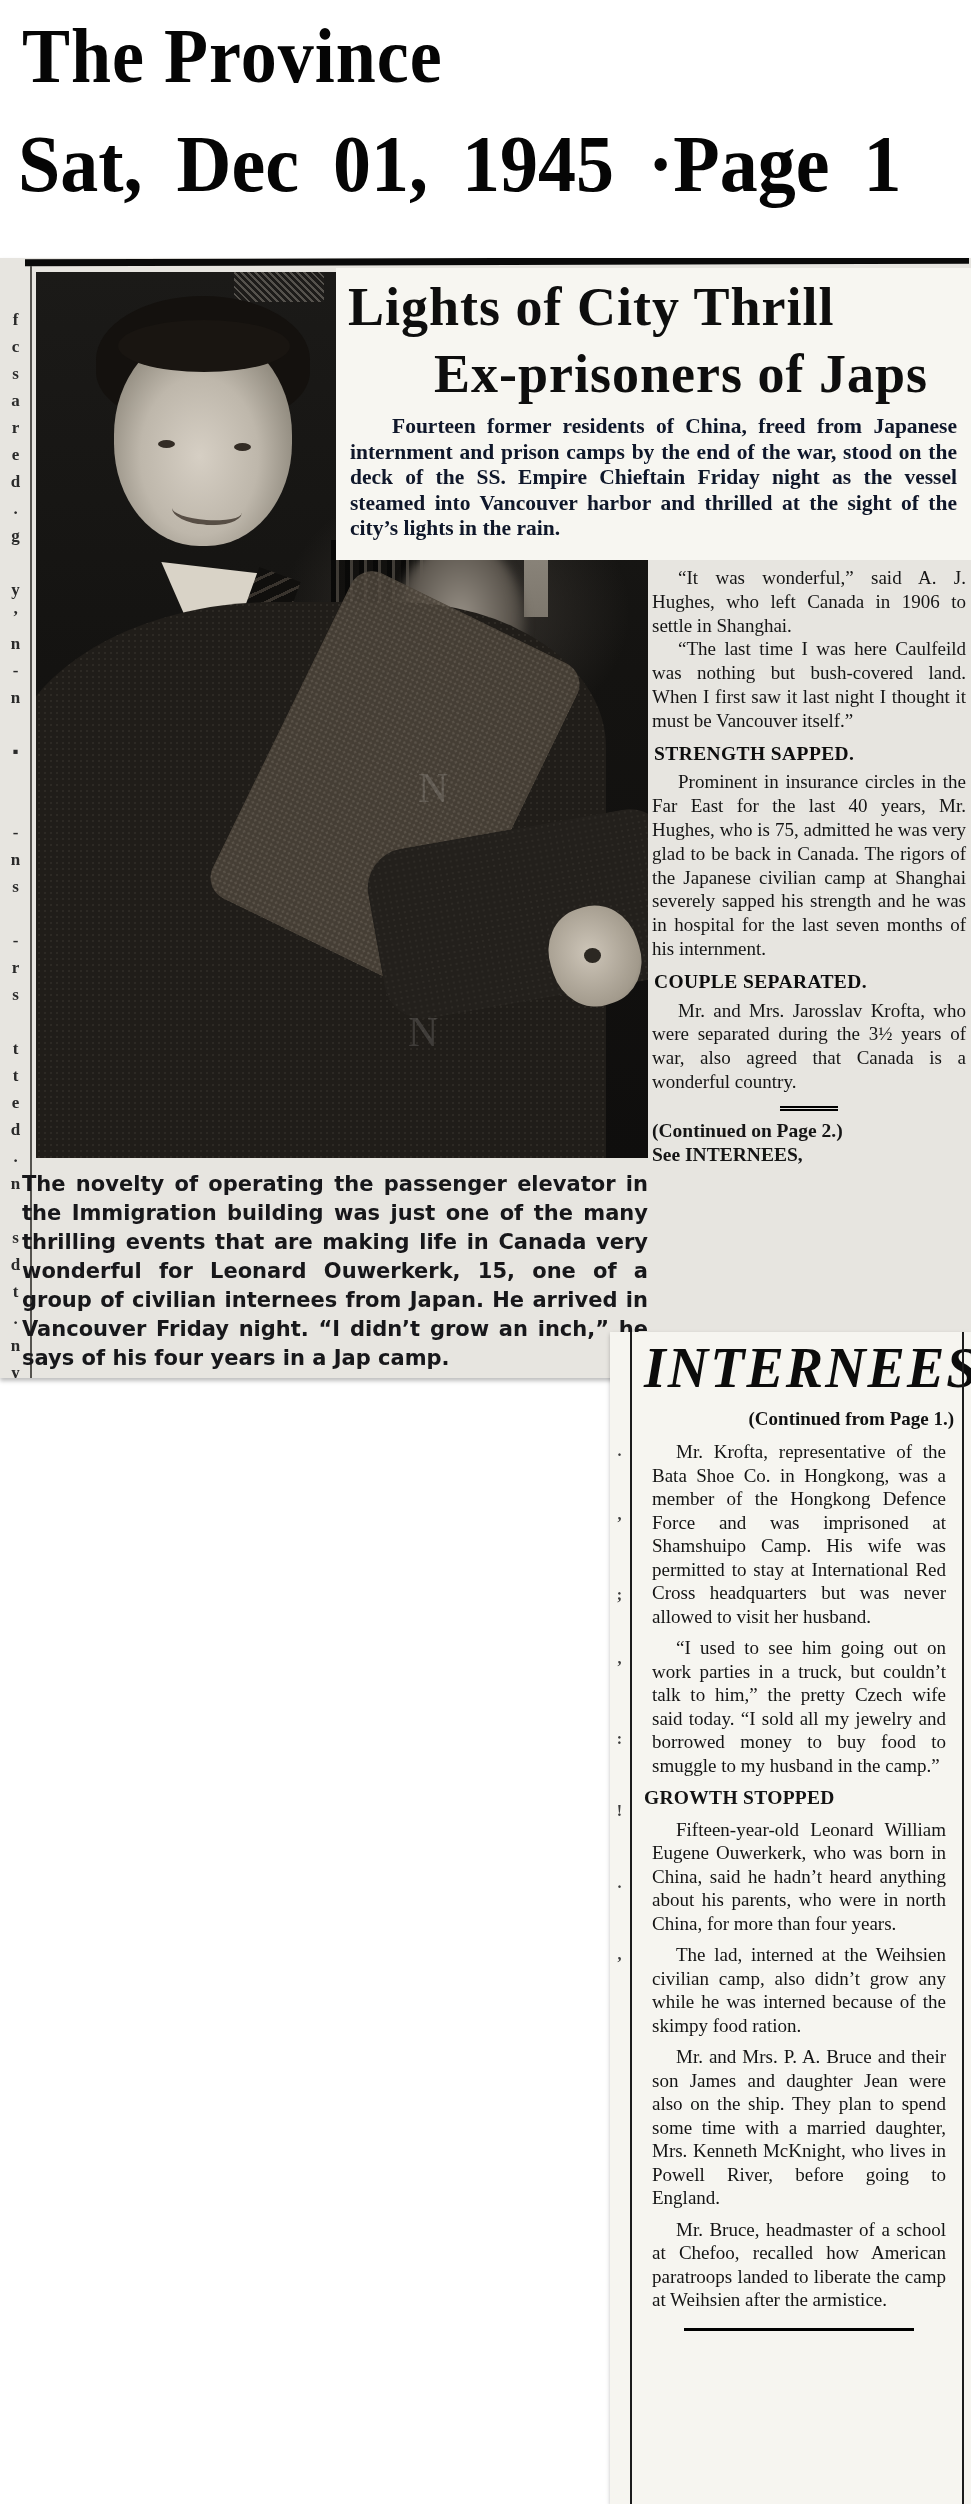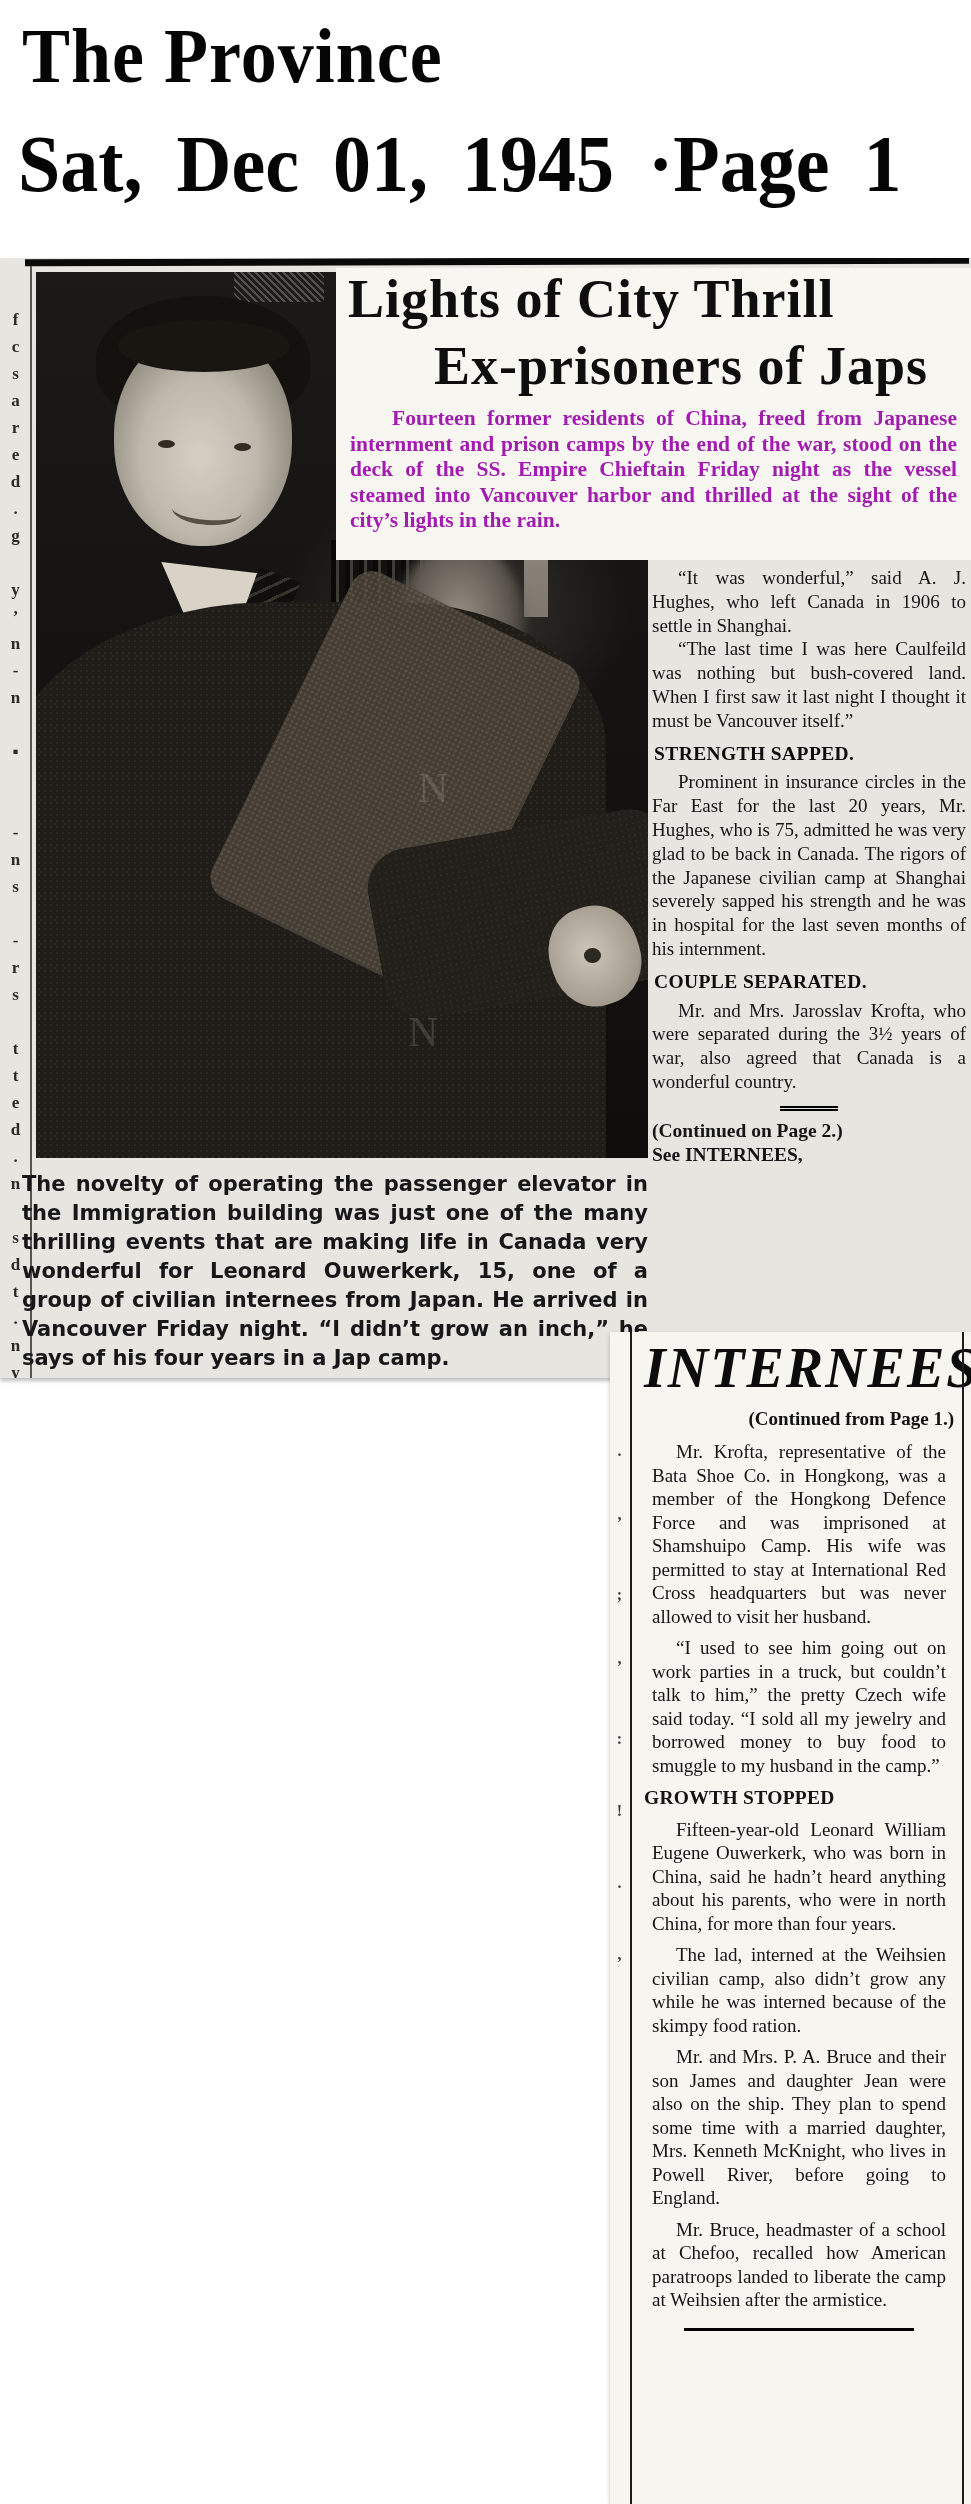"Lights of City Thrill" .hlbox { padding: 4px 10px 0 12px -> 12px 10px 0 12px }
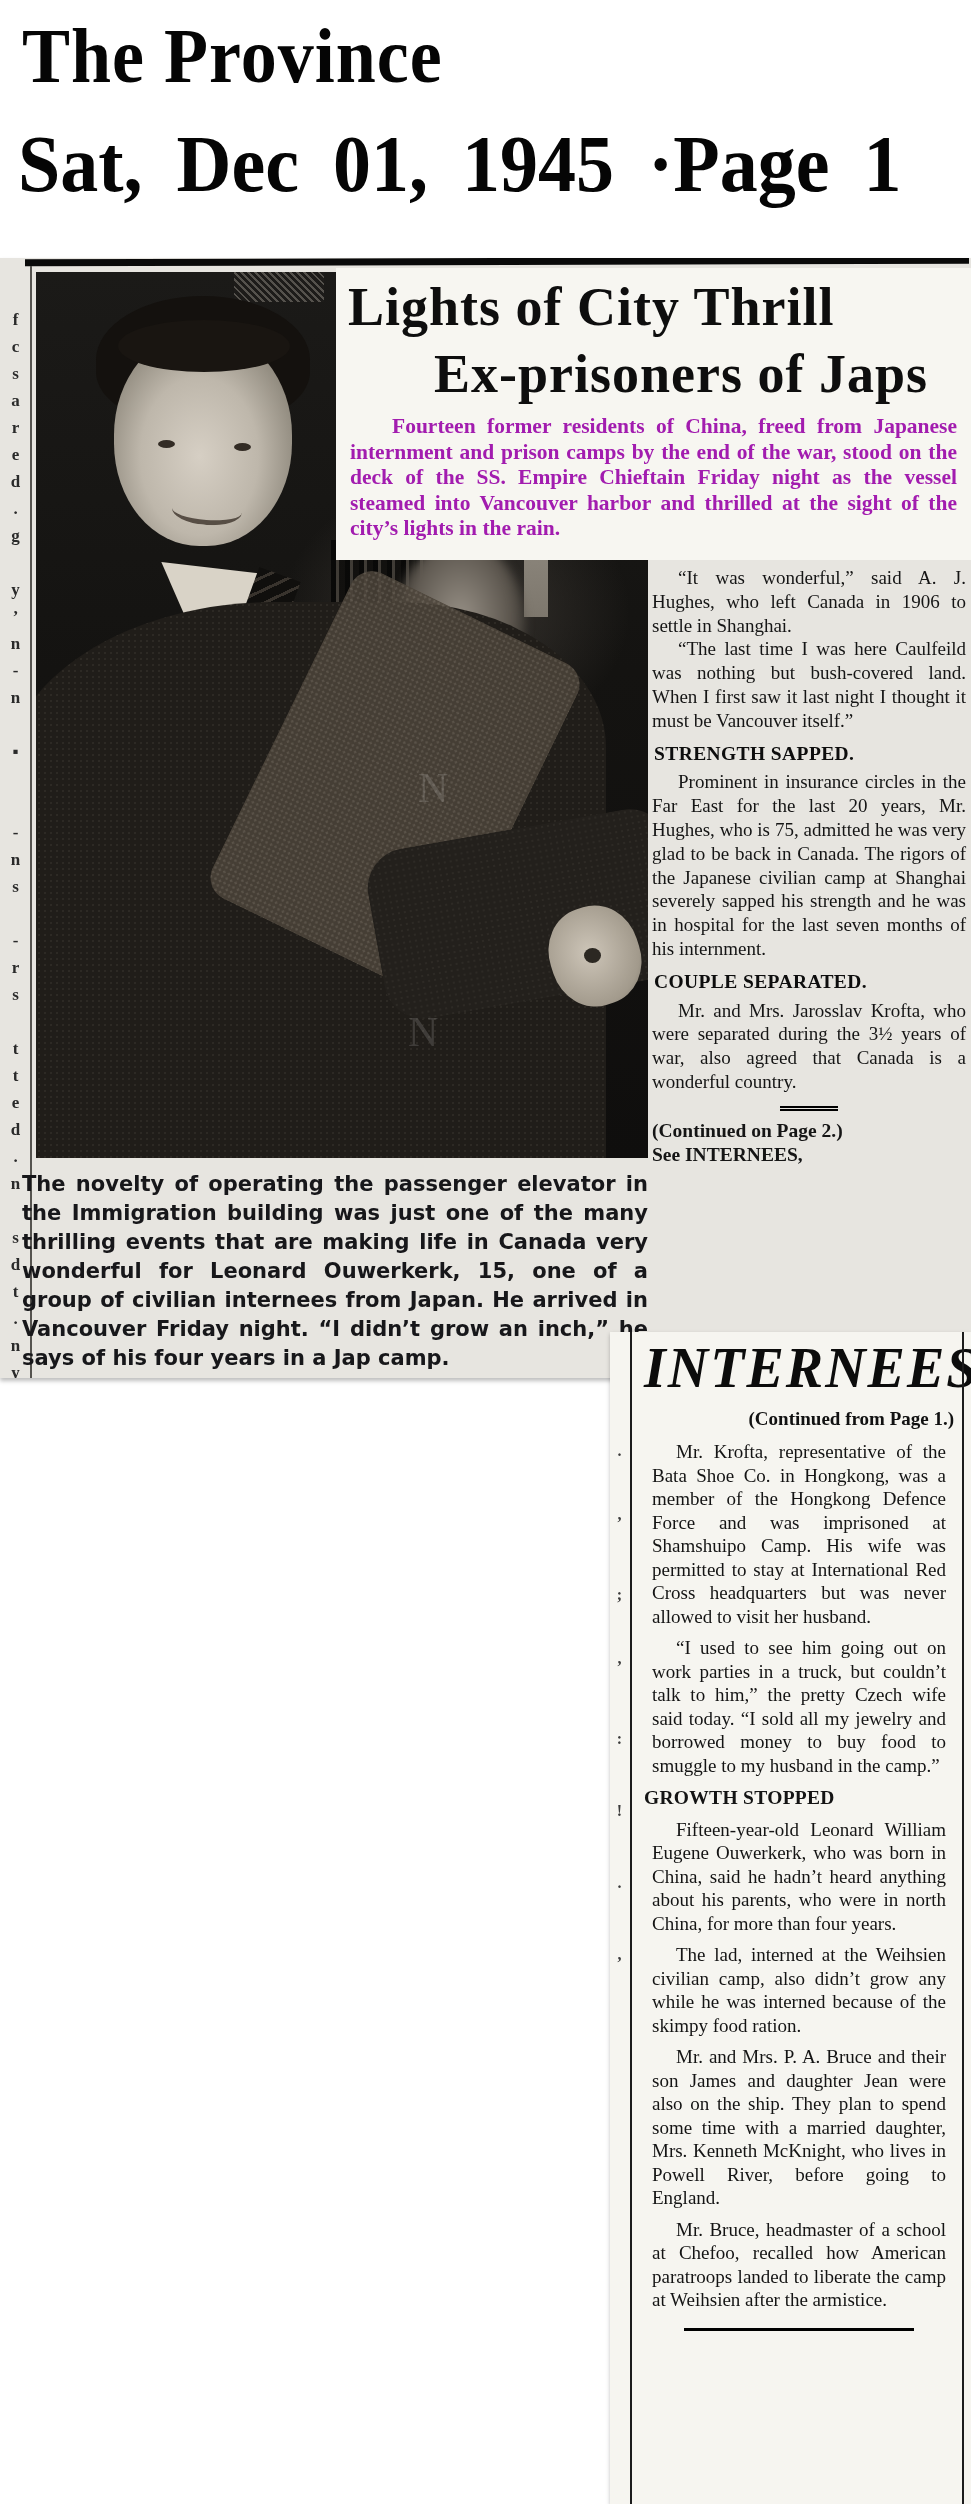"Fourteen former residents of China," .lead { color: #a21caf -> #0f172a }
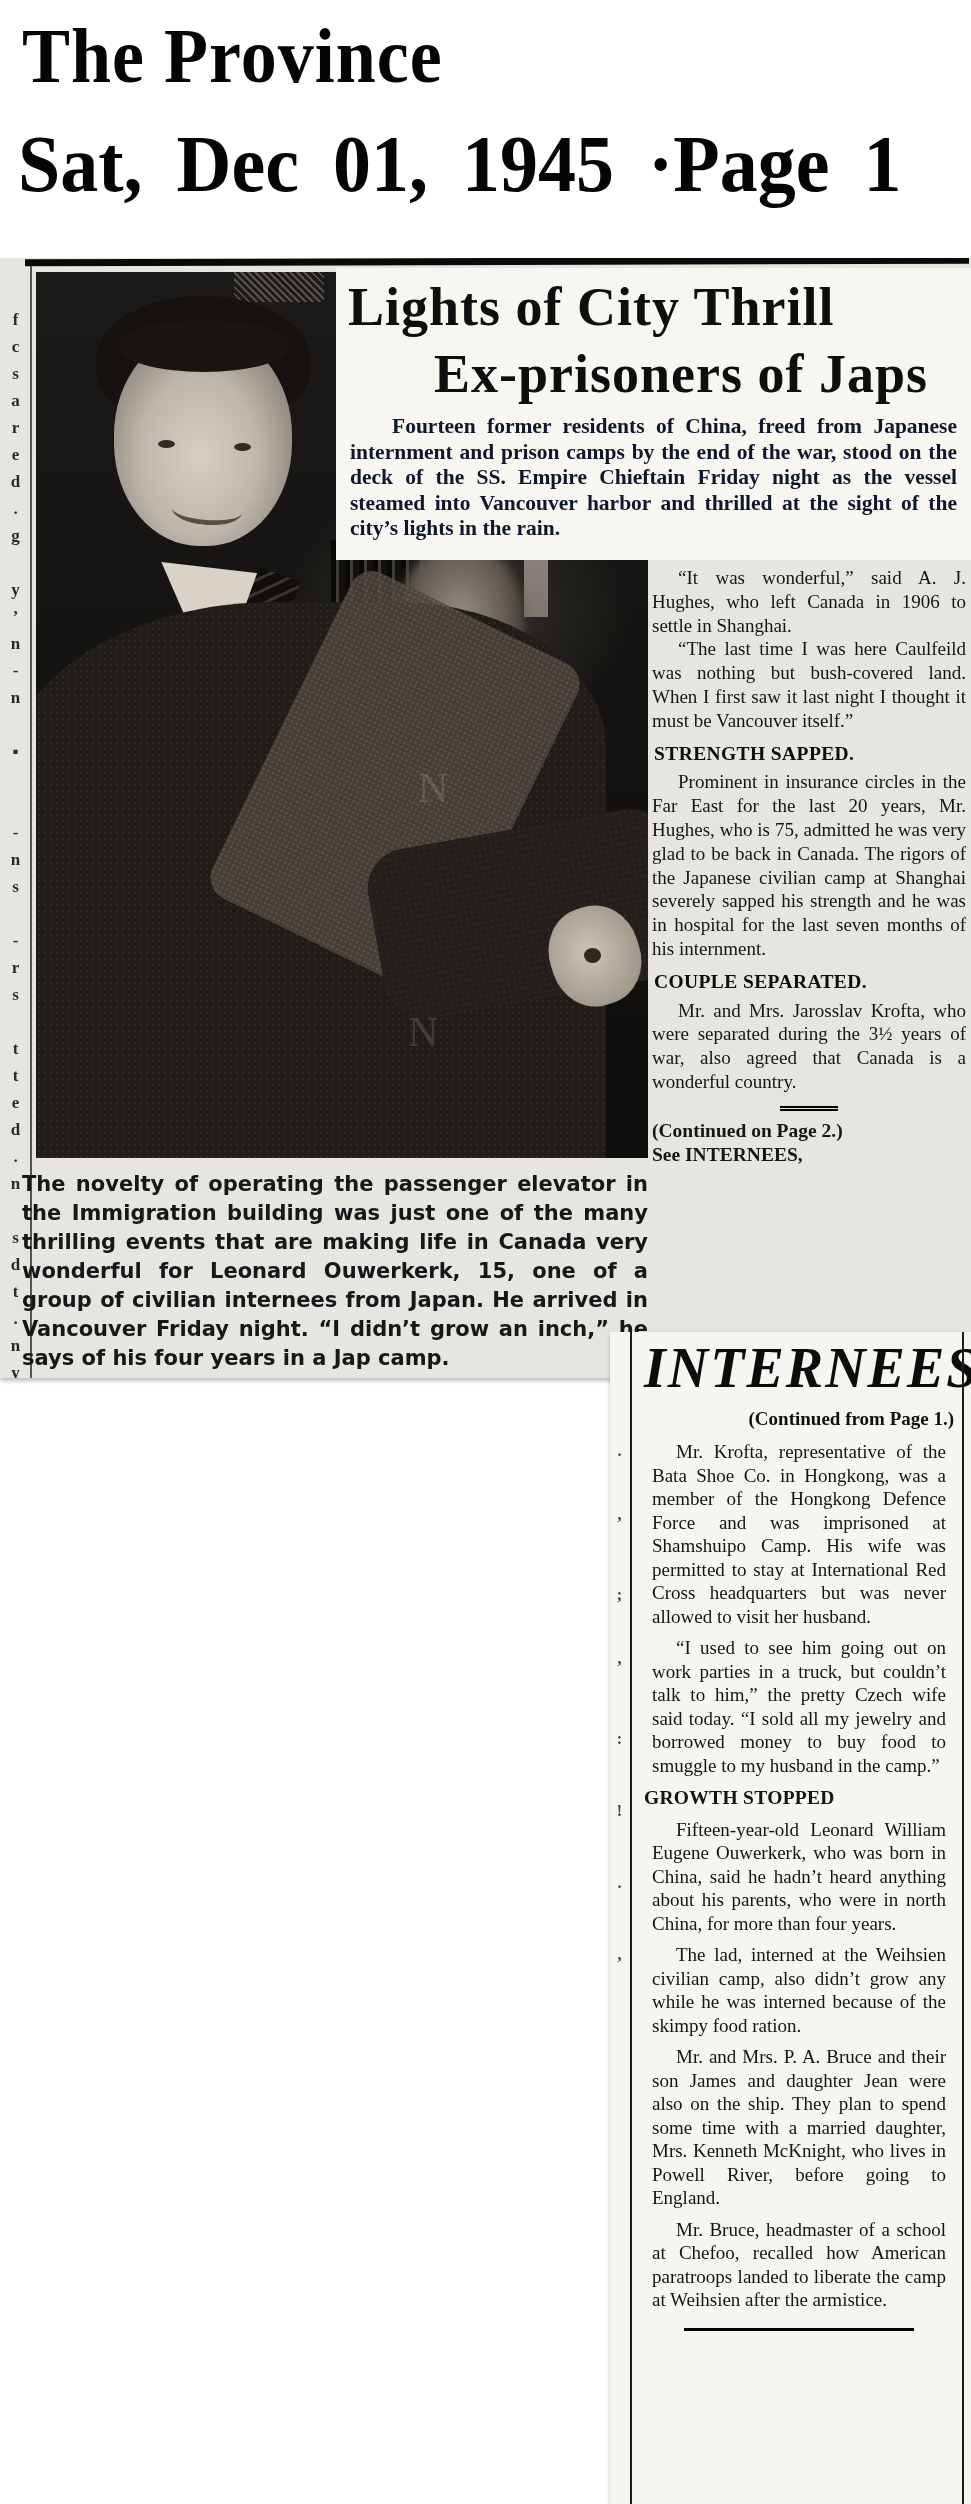"Prominent in insurance circles in" p { text: 20 -> 40 }
